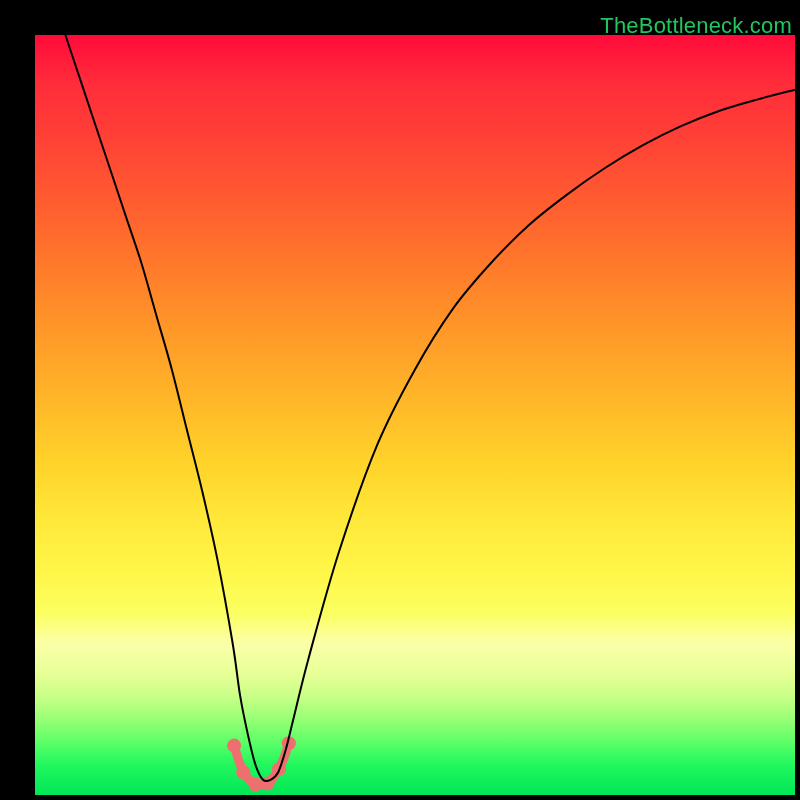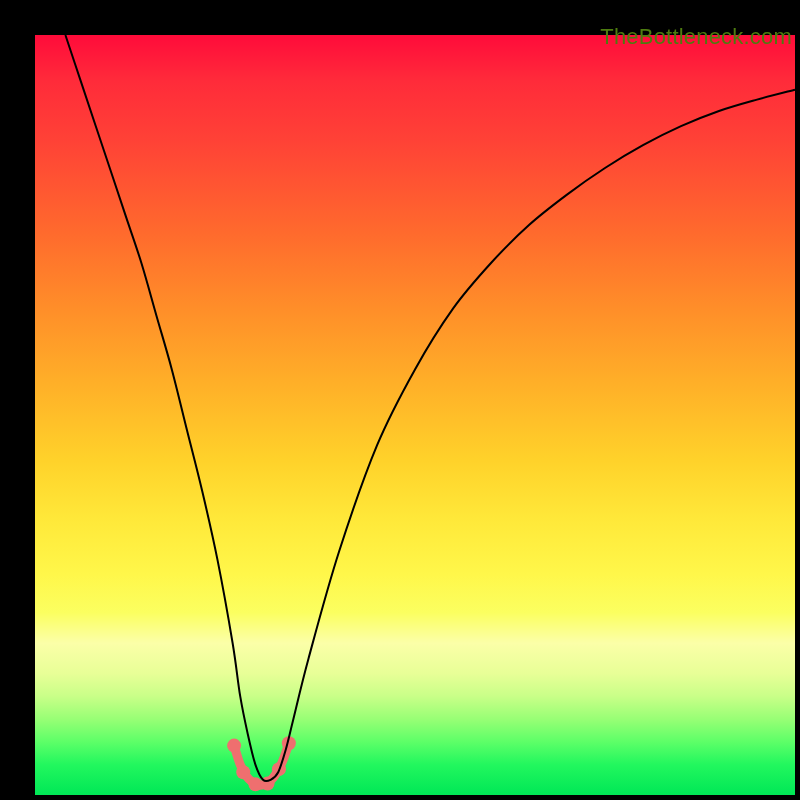"TheBottleneck.com" .watermark { color: #4d7c0f -> #22c55e; top: 24px -> 13px }
